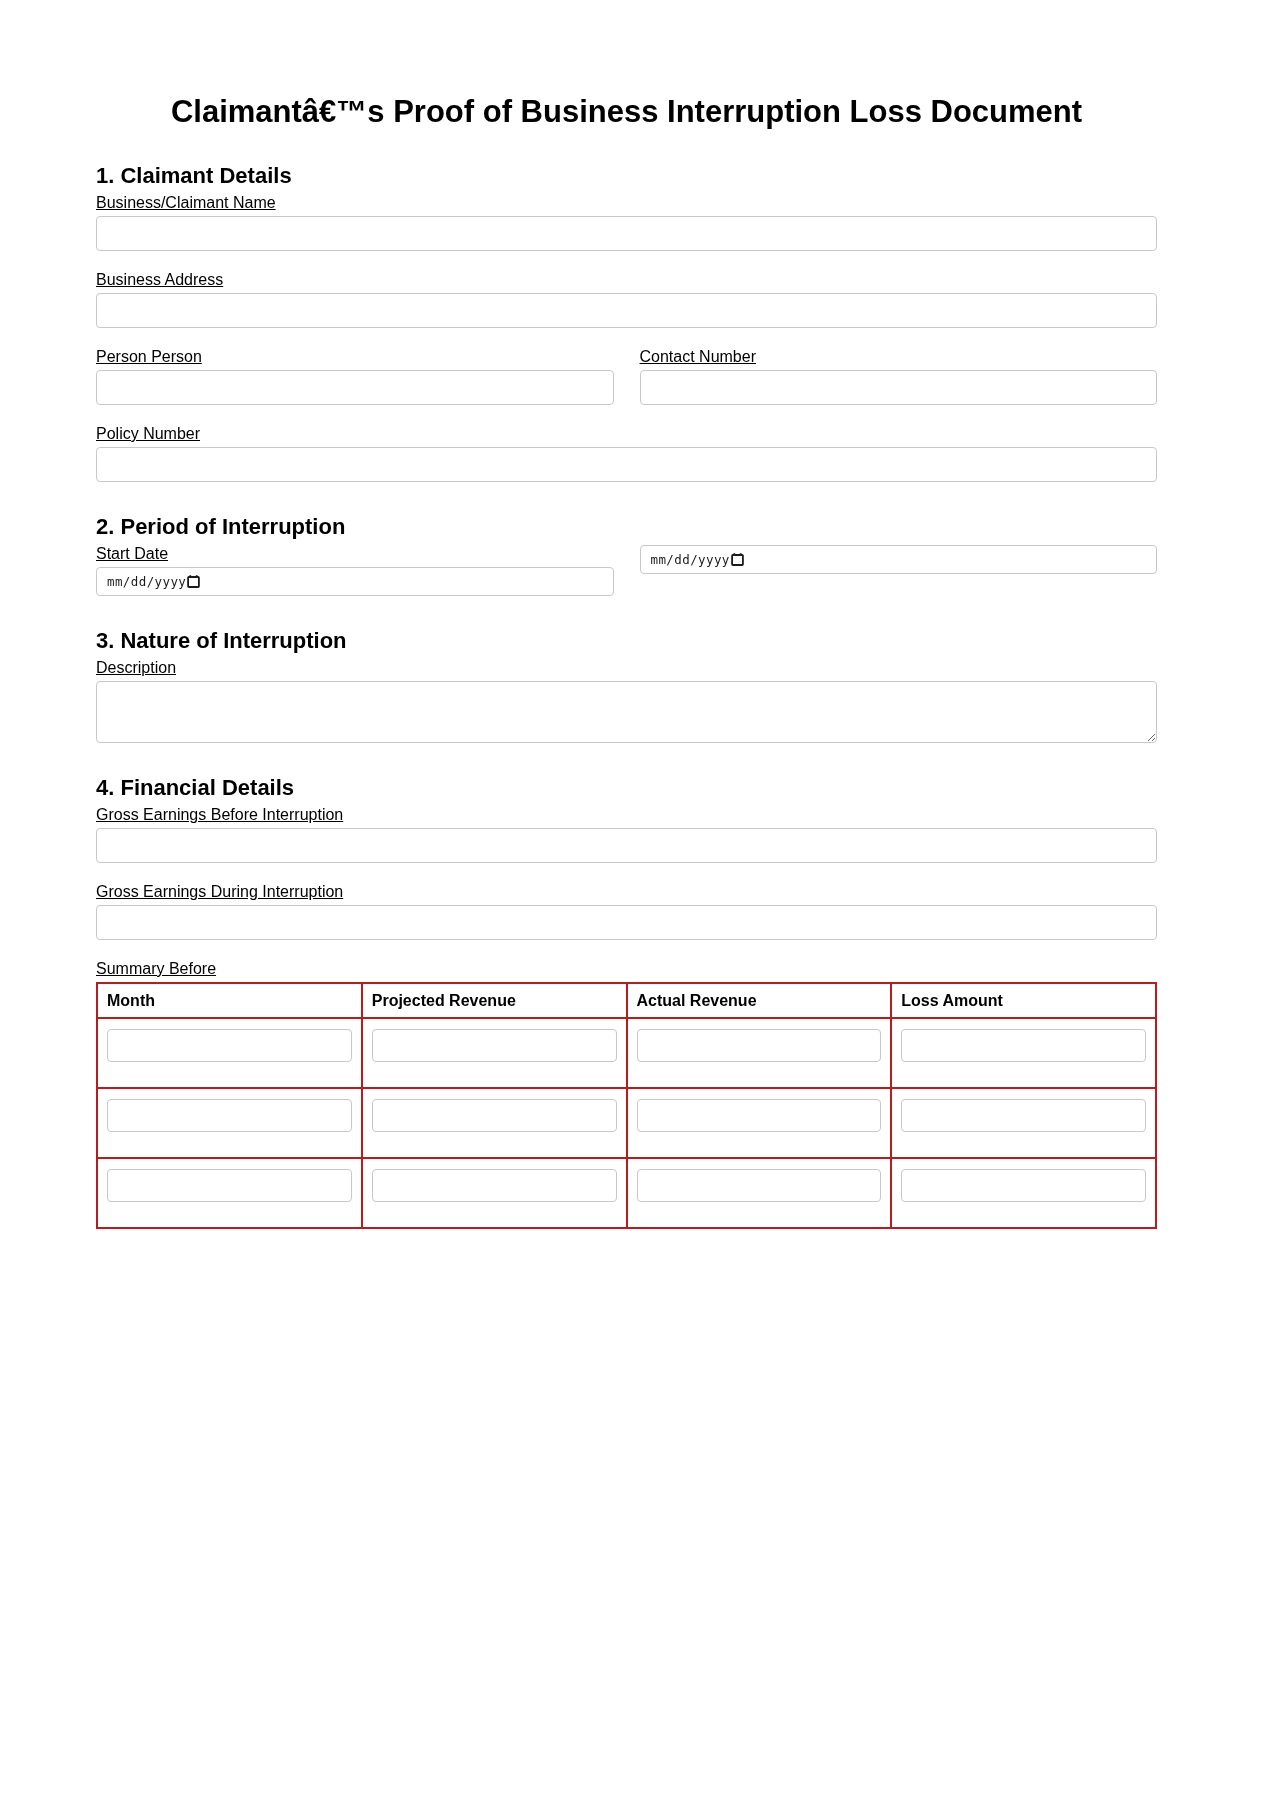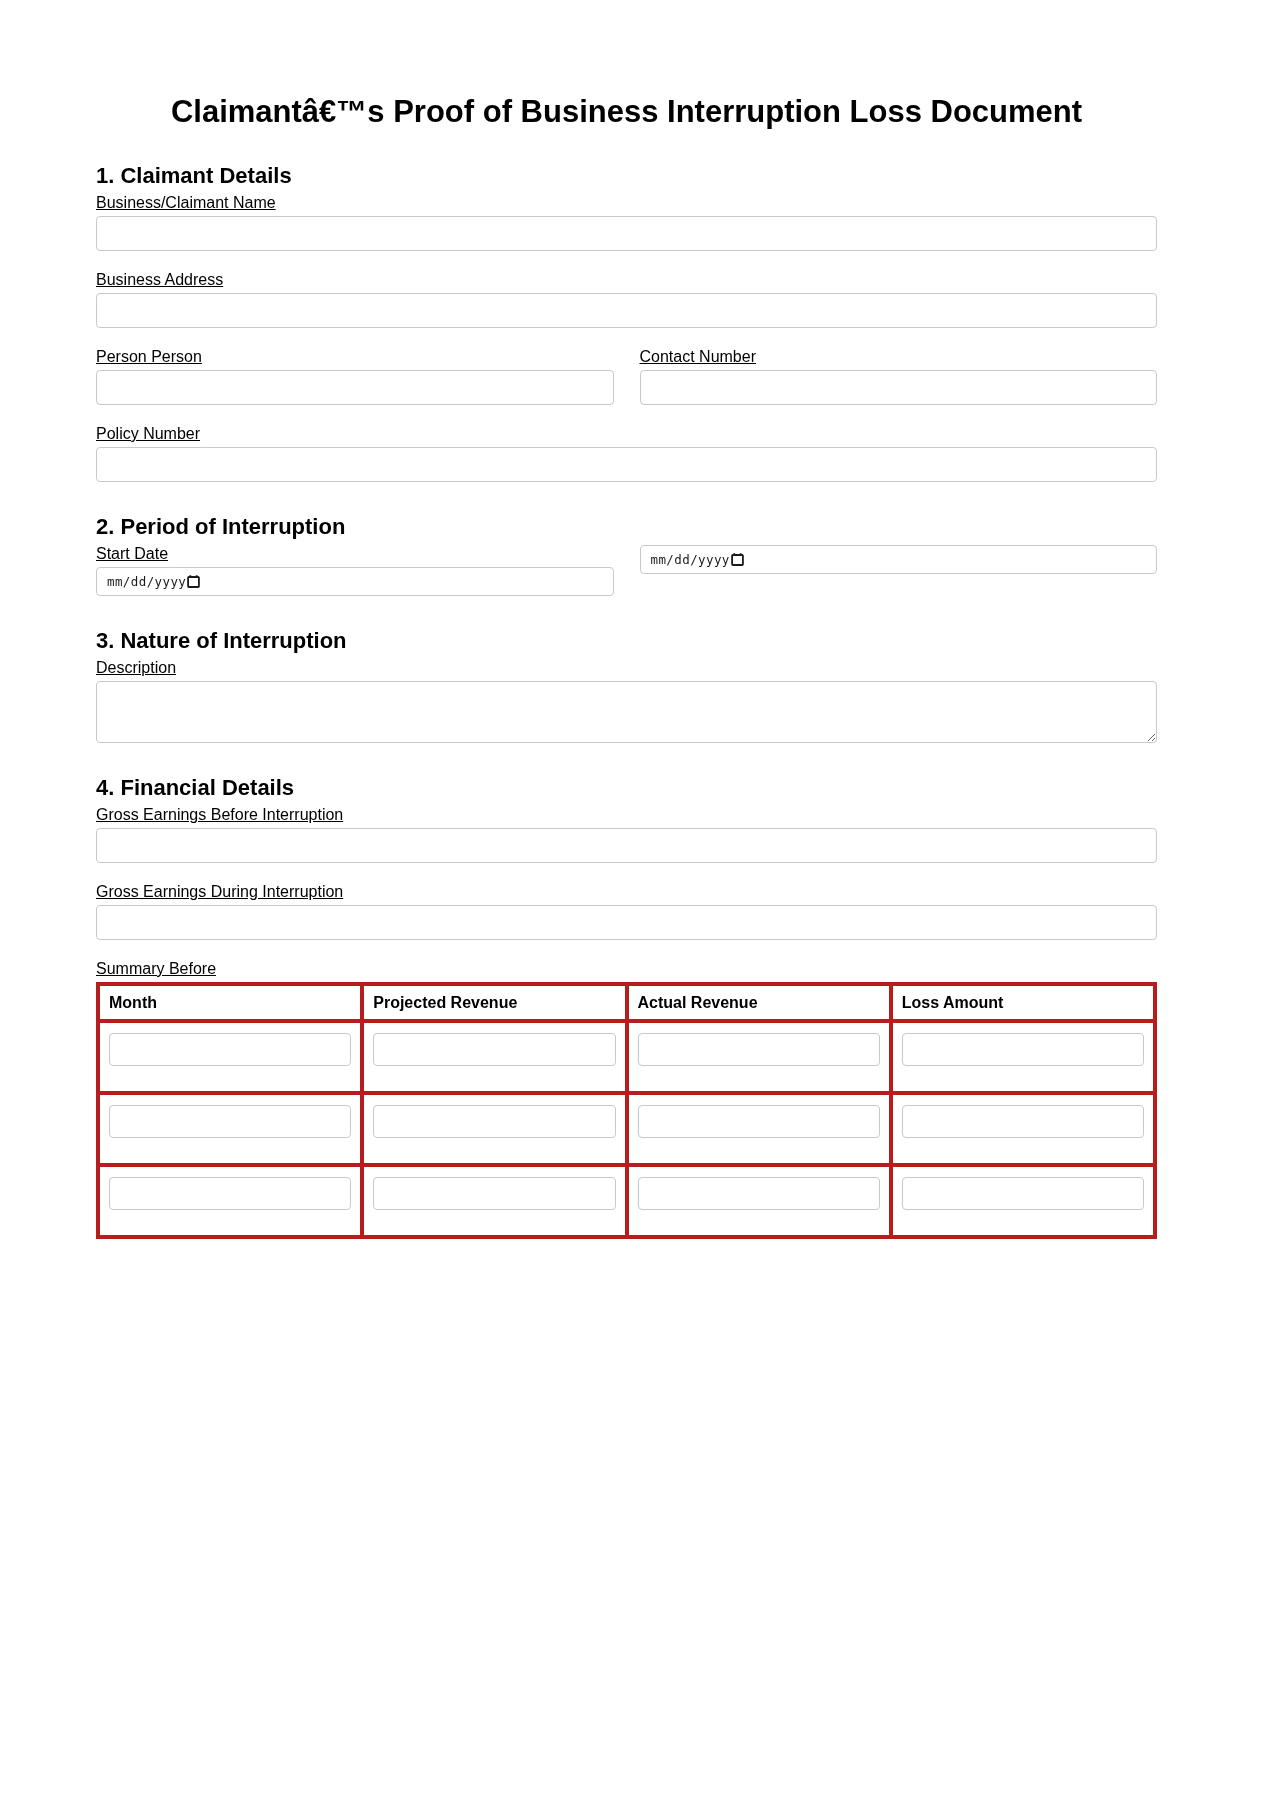"Month" .summary-table th, .summary-table td { border: 4px solid #b91c1c -> 2px solid #b91c1c }
